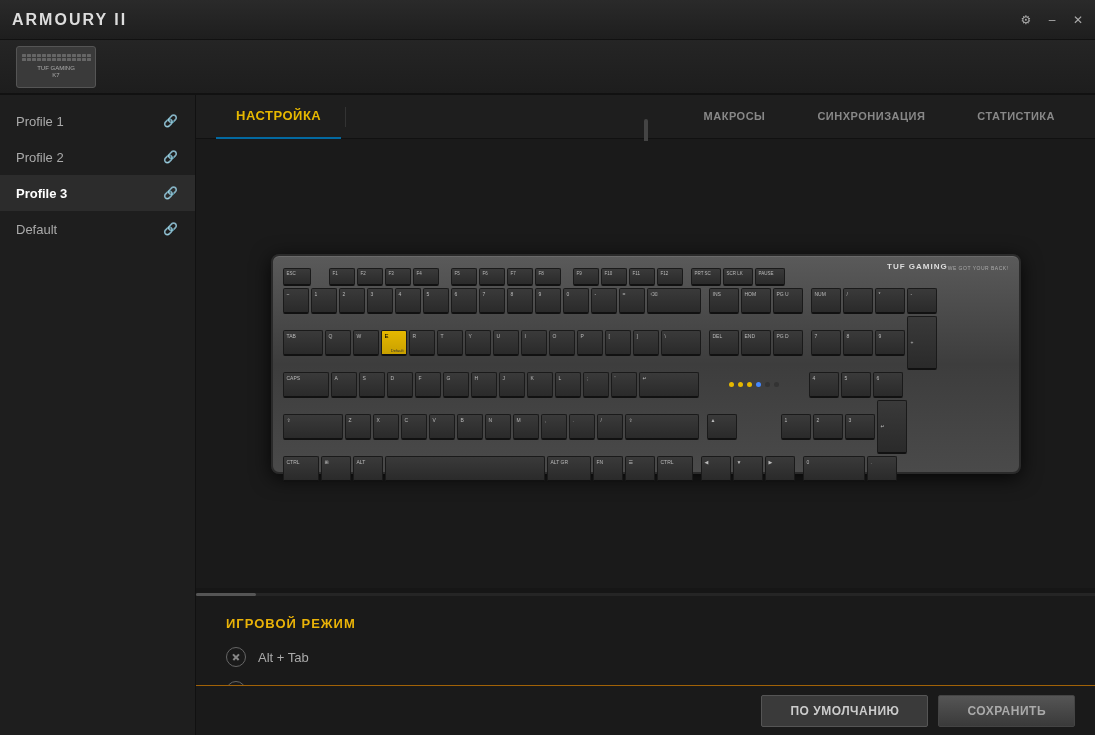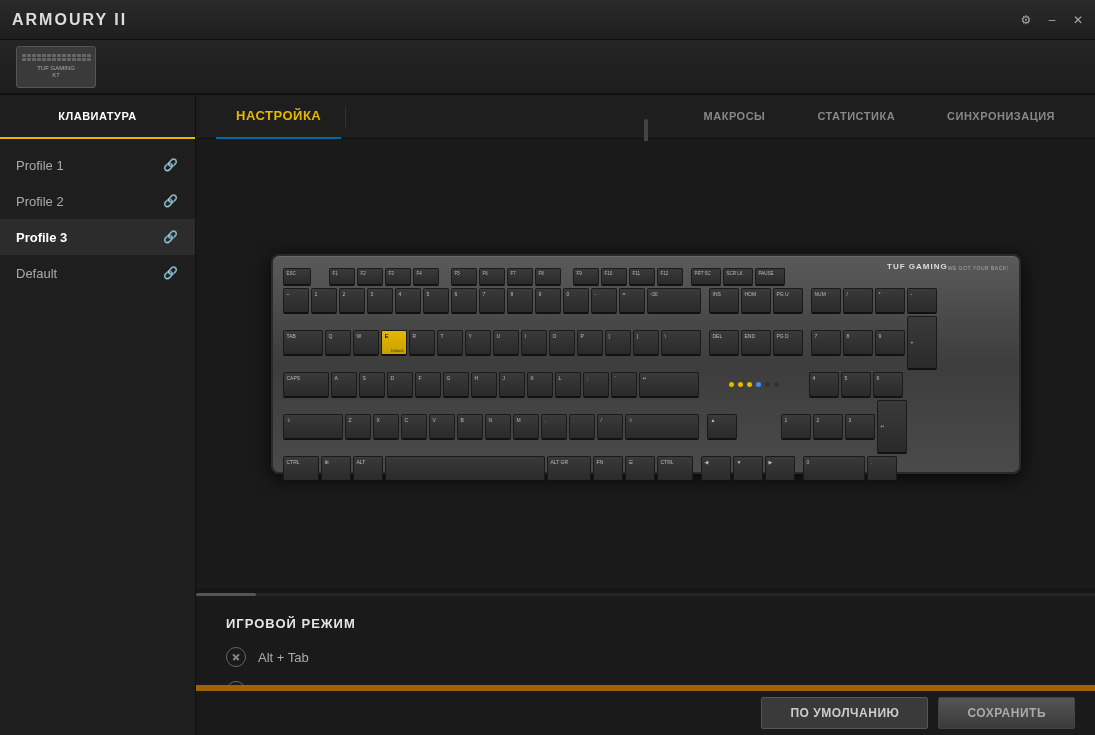"КЛАВИАТУРА" div.sidebar-nav-tabs { html: <div> <div>КЛАВИАТУРА</div> </div> -> none }
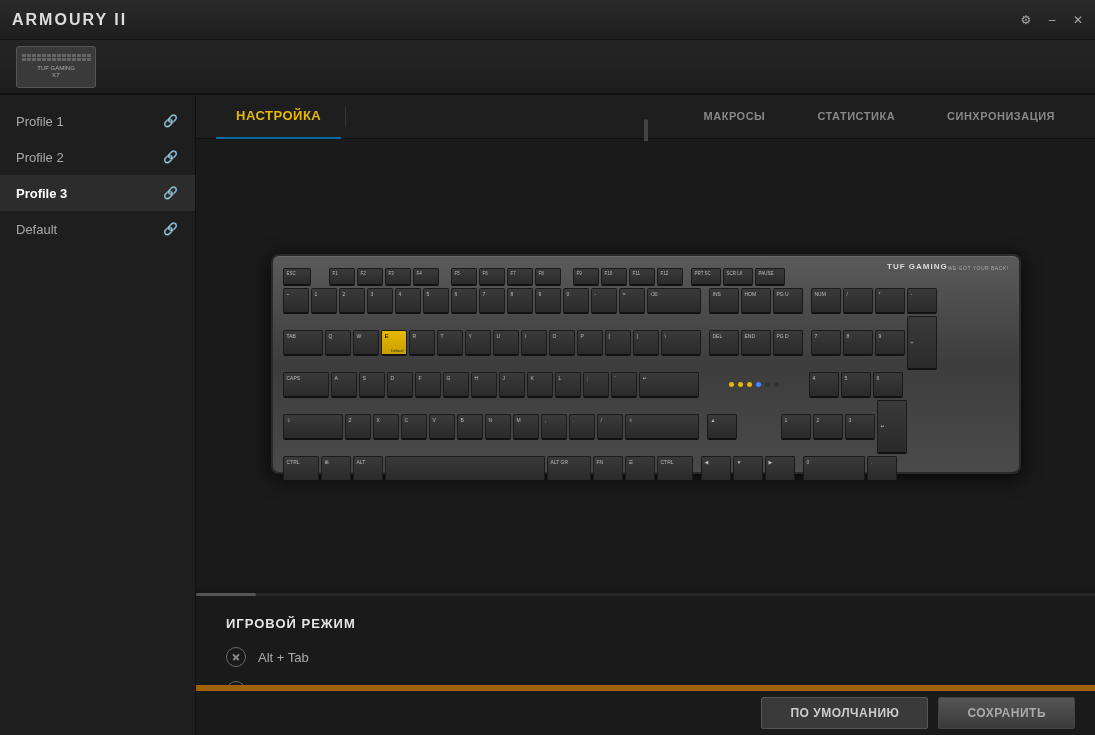"СТАТИСТИКА" div.sub-tab { order: before "СИНХРОНИЗАЦИЯ" -> after "СИНХРОНИЗАЦИЯ" }
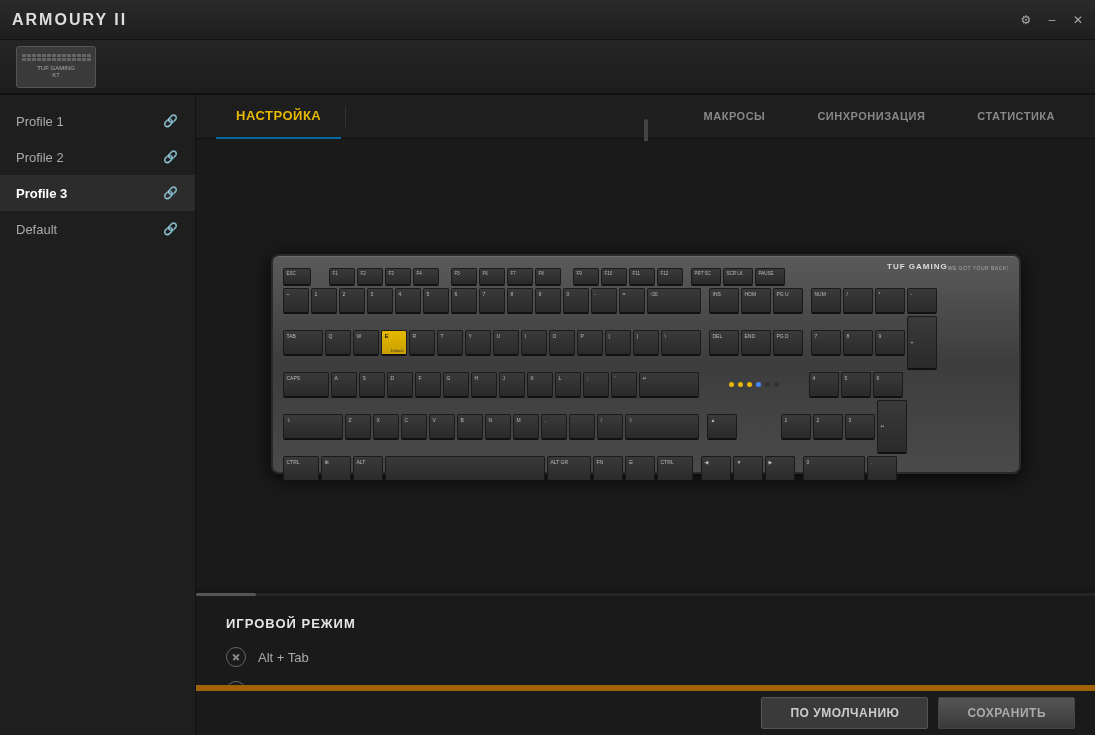"ИГРОВОЙ РЕЖИМ" .settings-title { color: #e5e5e5 -> #eab308 }
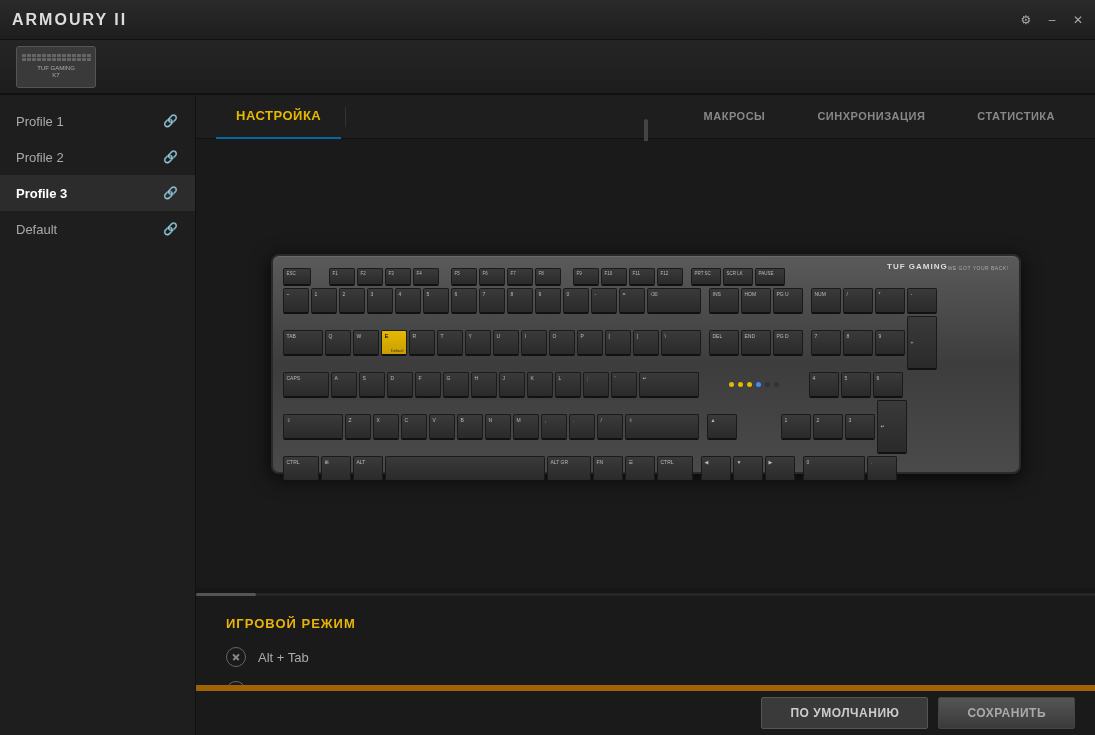"ПО УМОЛЧАНИЮ" .bottom-bar { border-top: 6px solid #a16207 -> 1px solid #a16207 }
